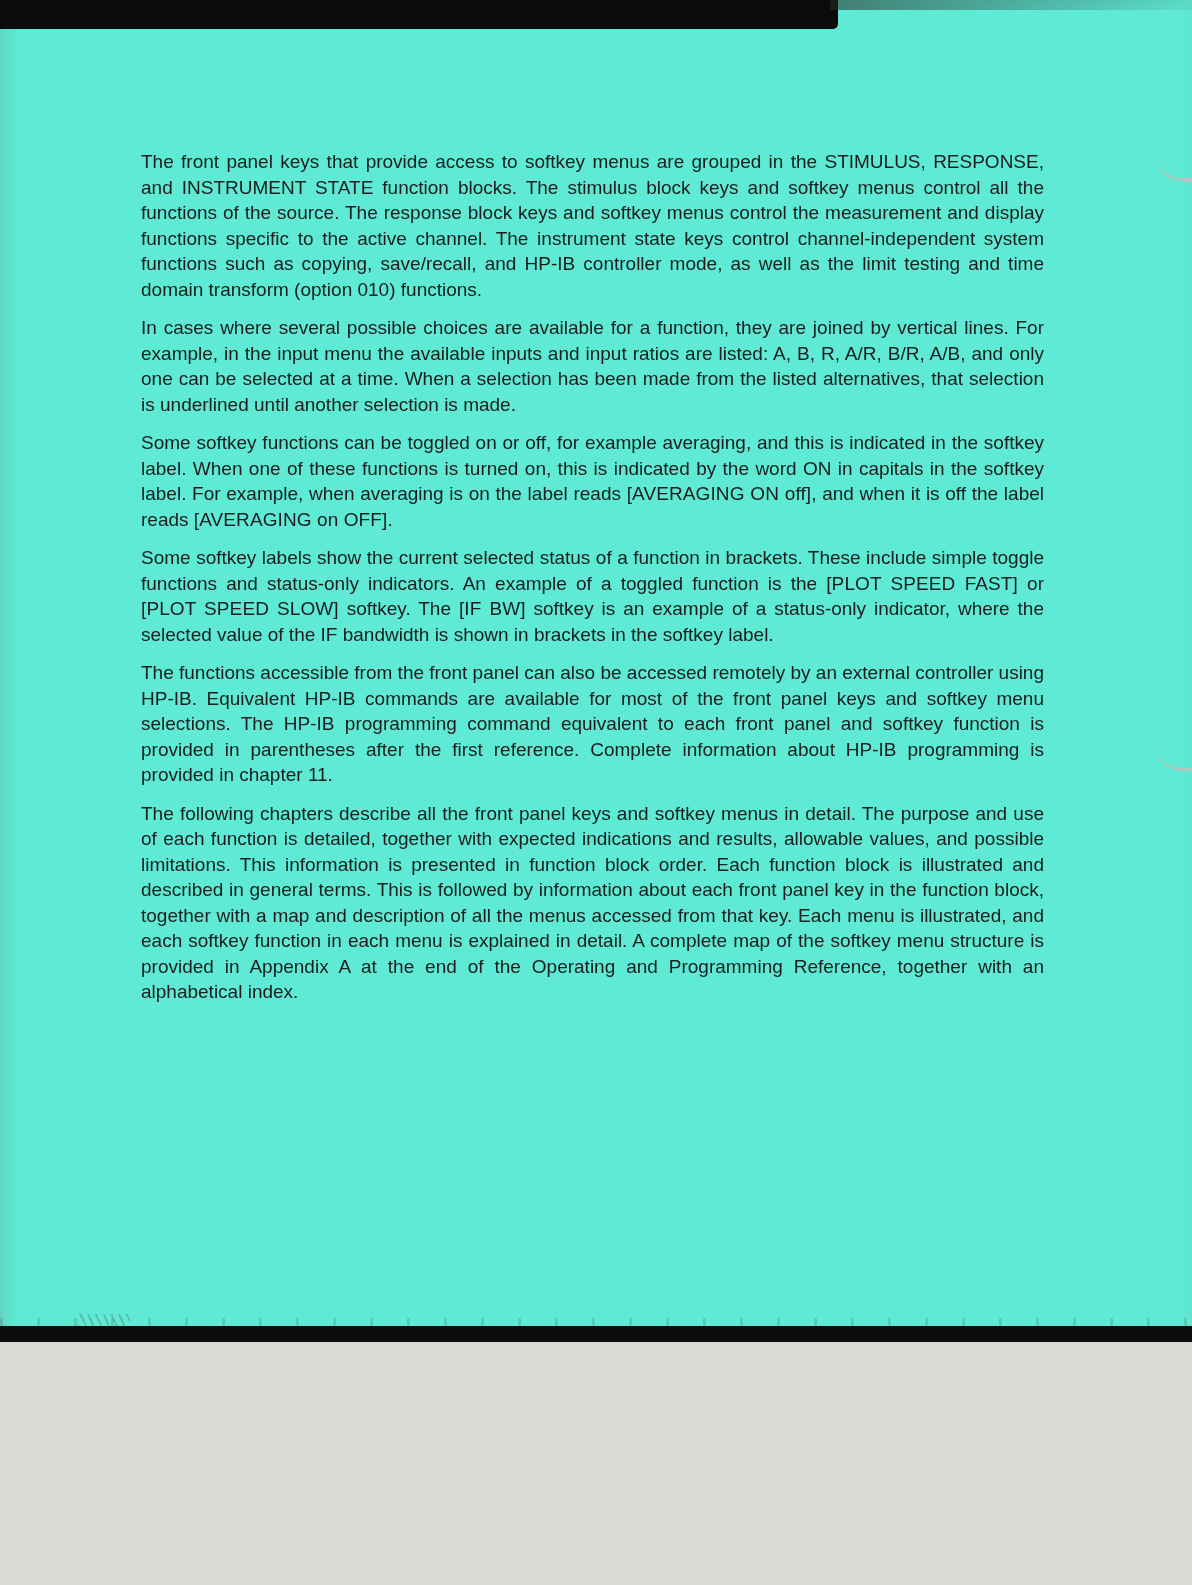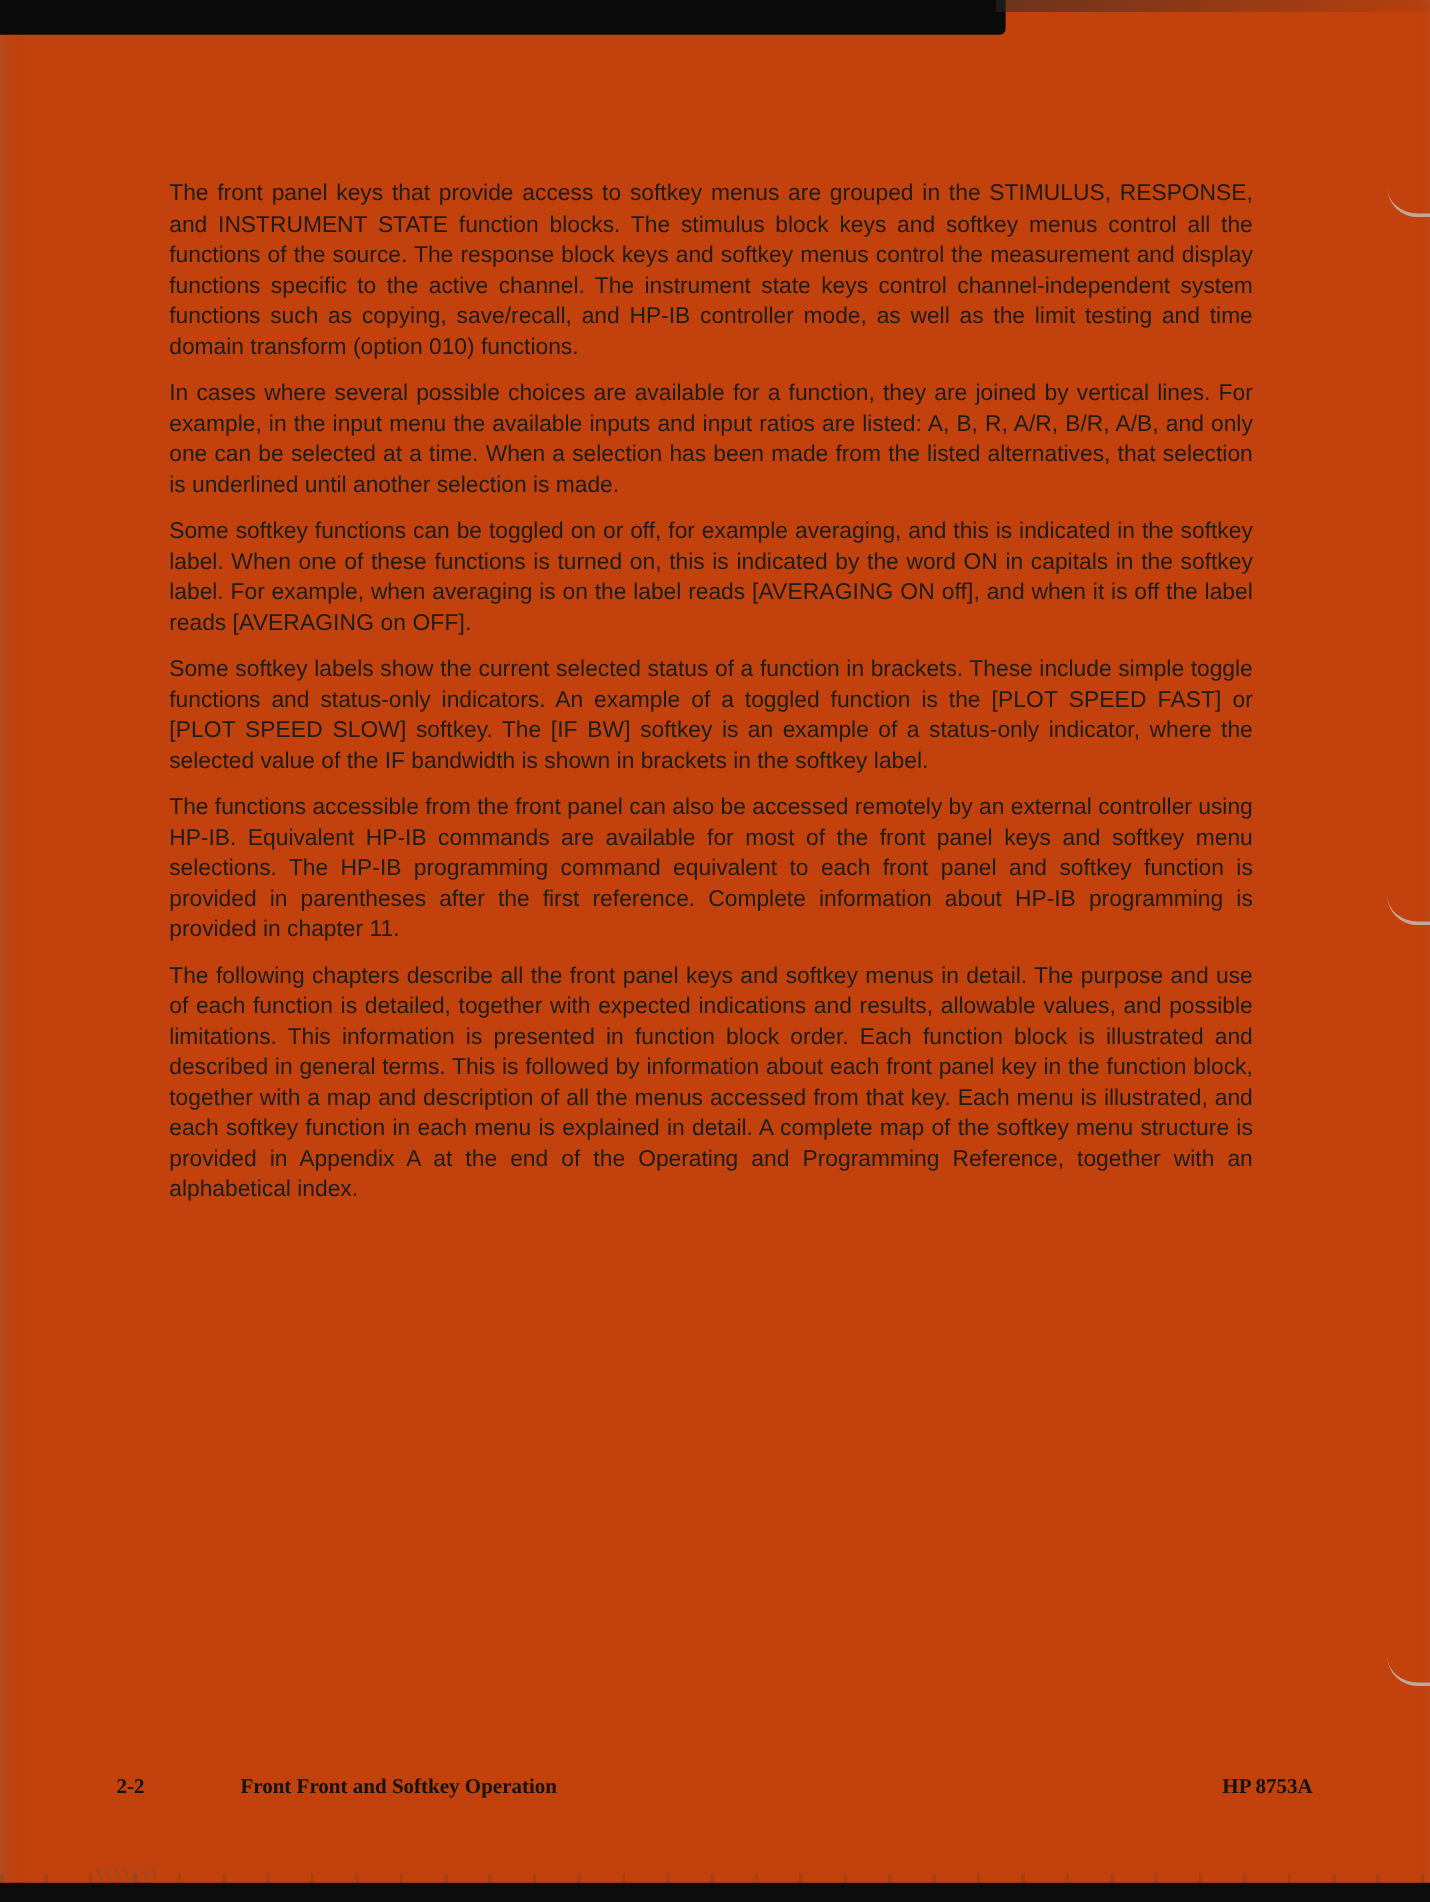"The front panel keys that" .page { background: #c2410c -> #5eead4; height: 1585px -> 1342px }
